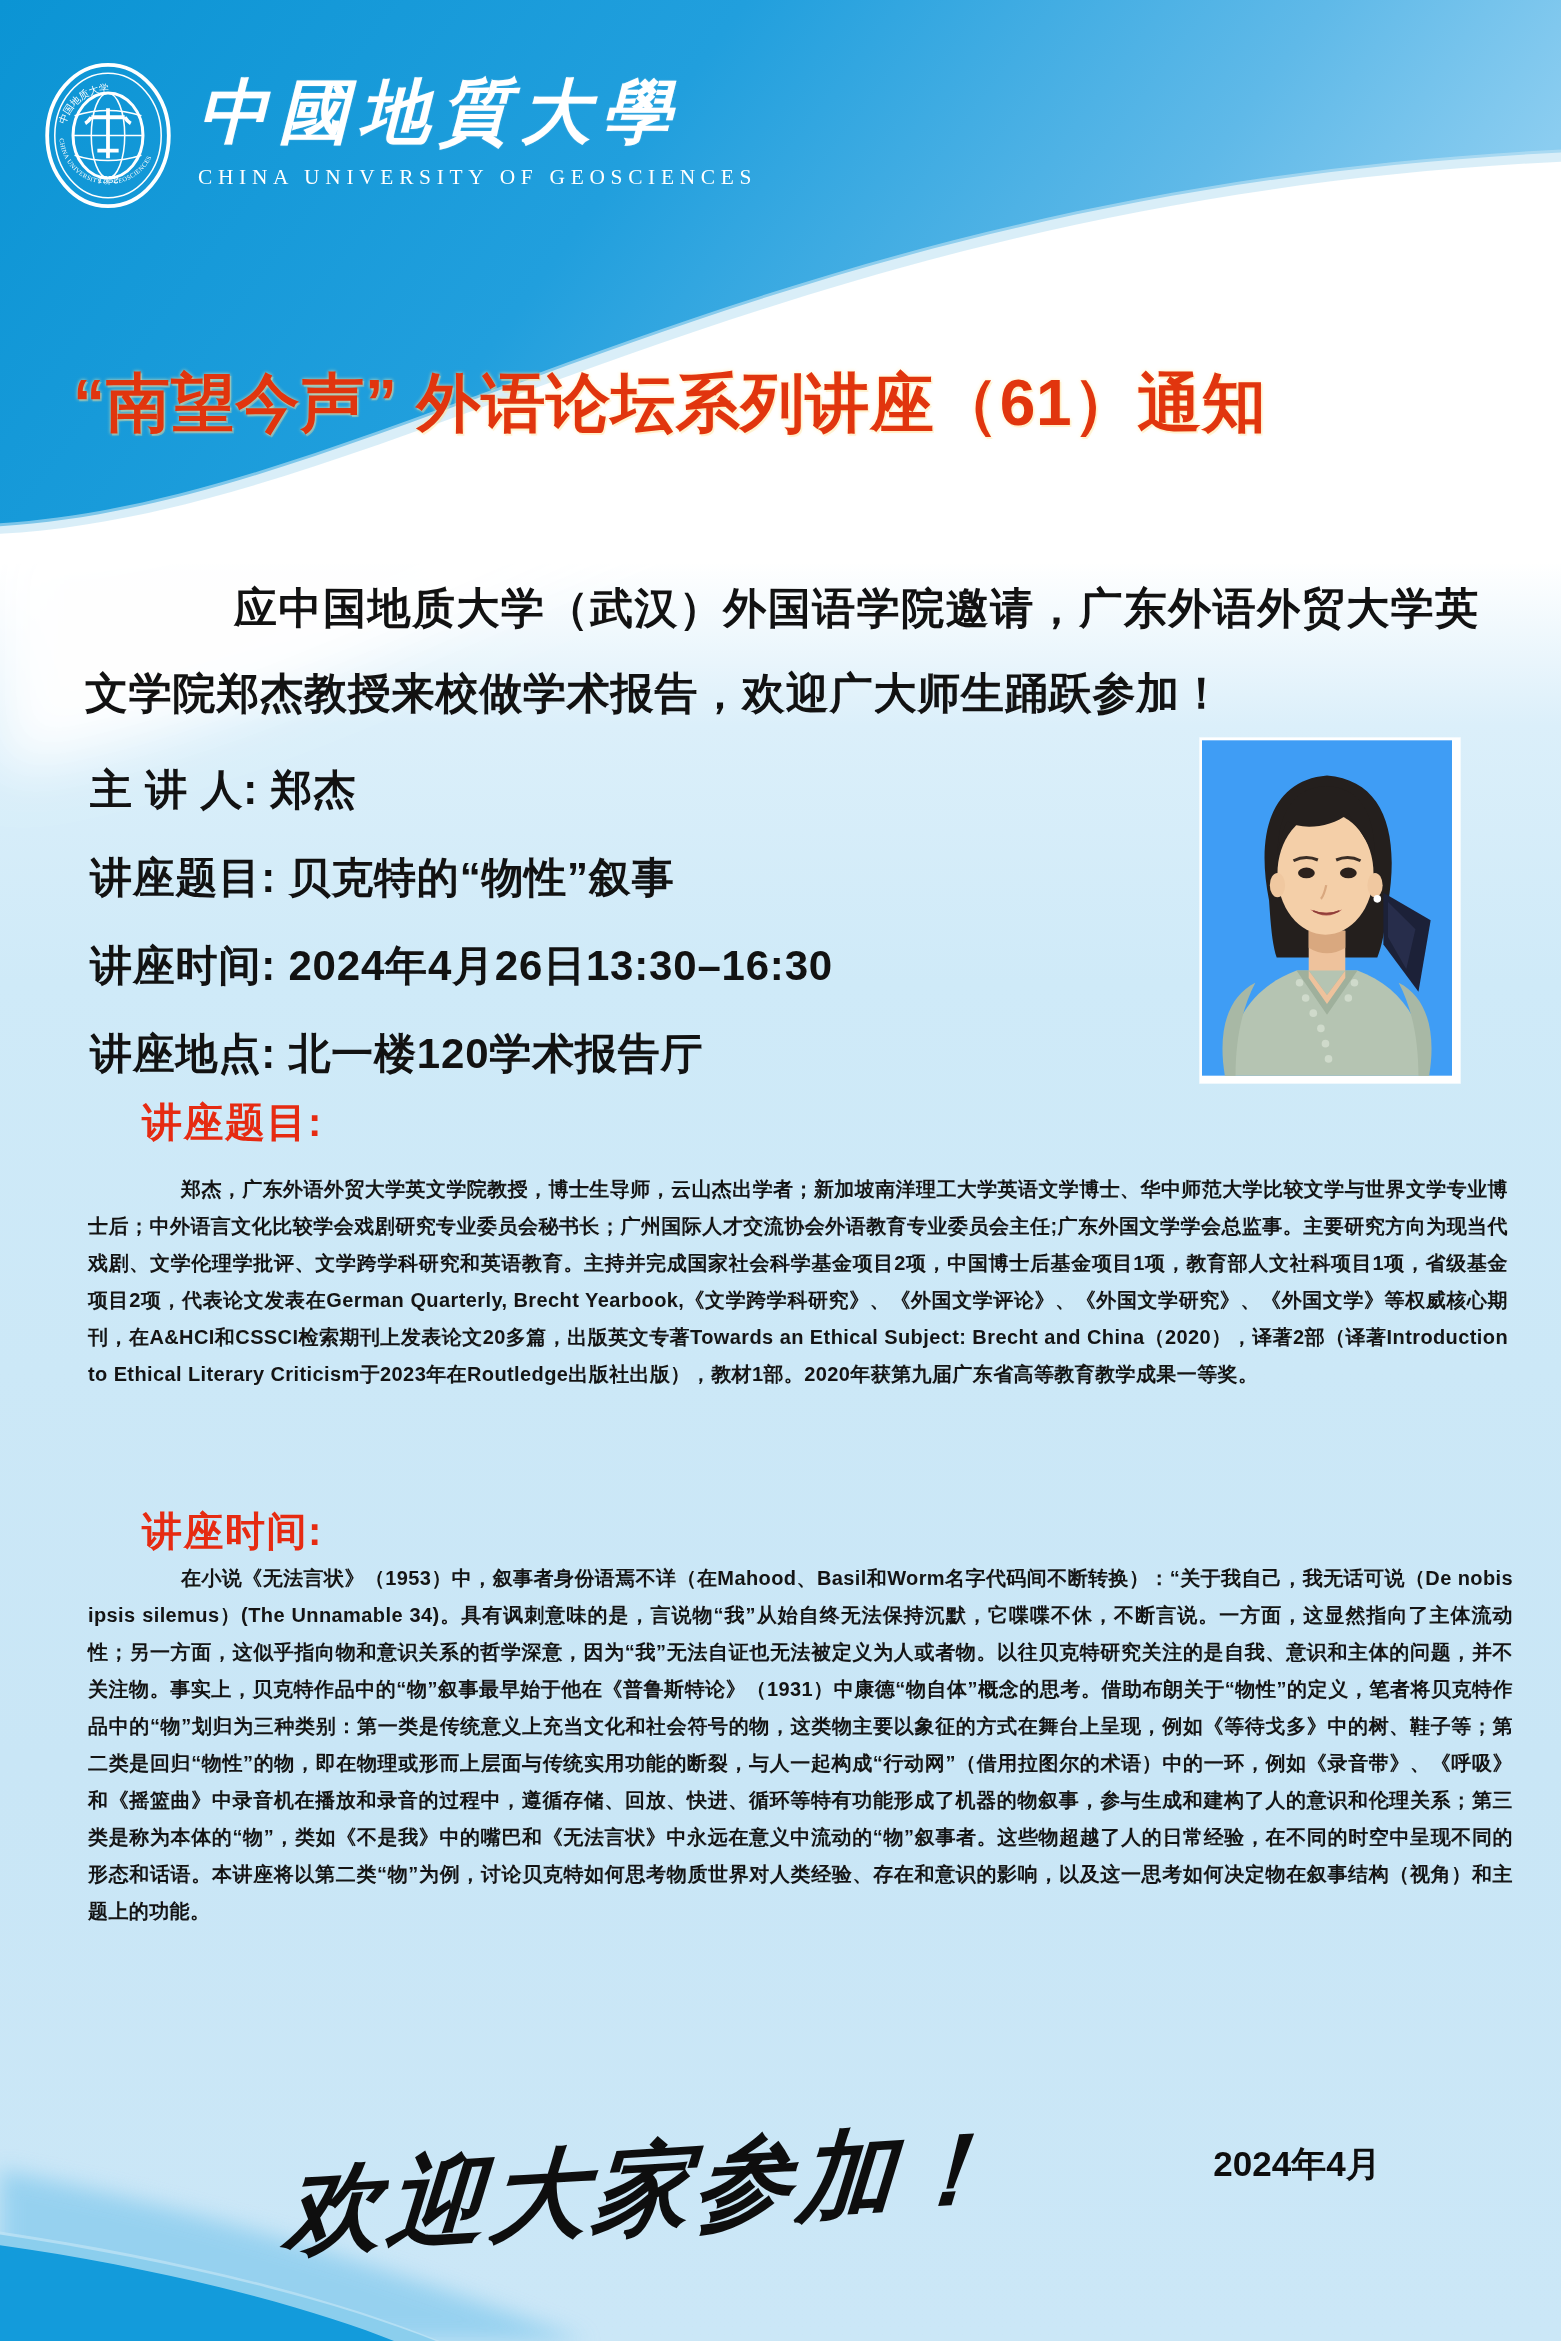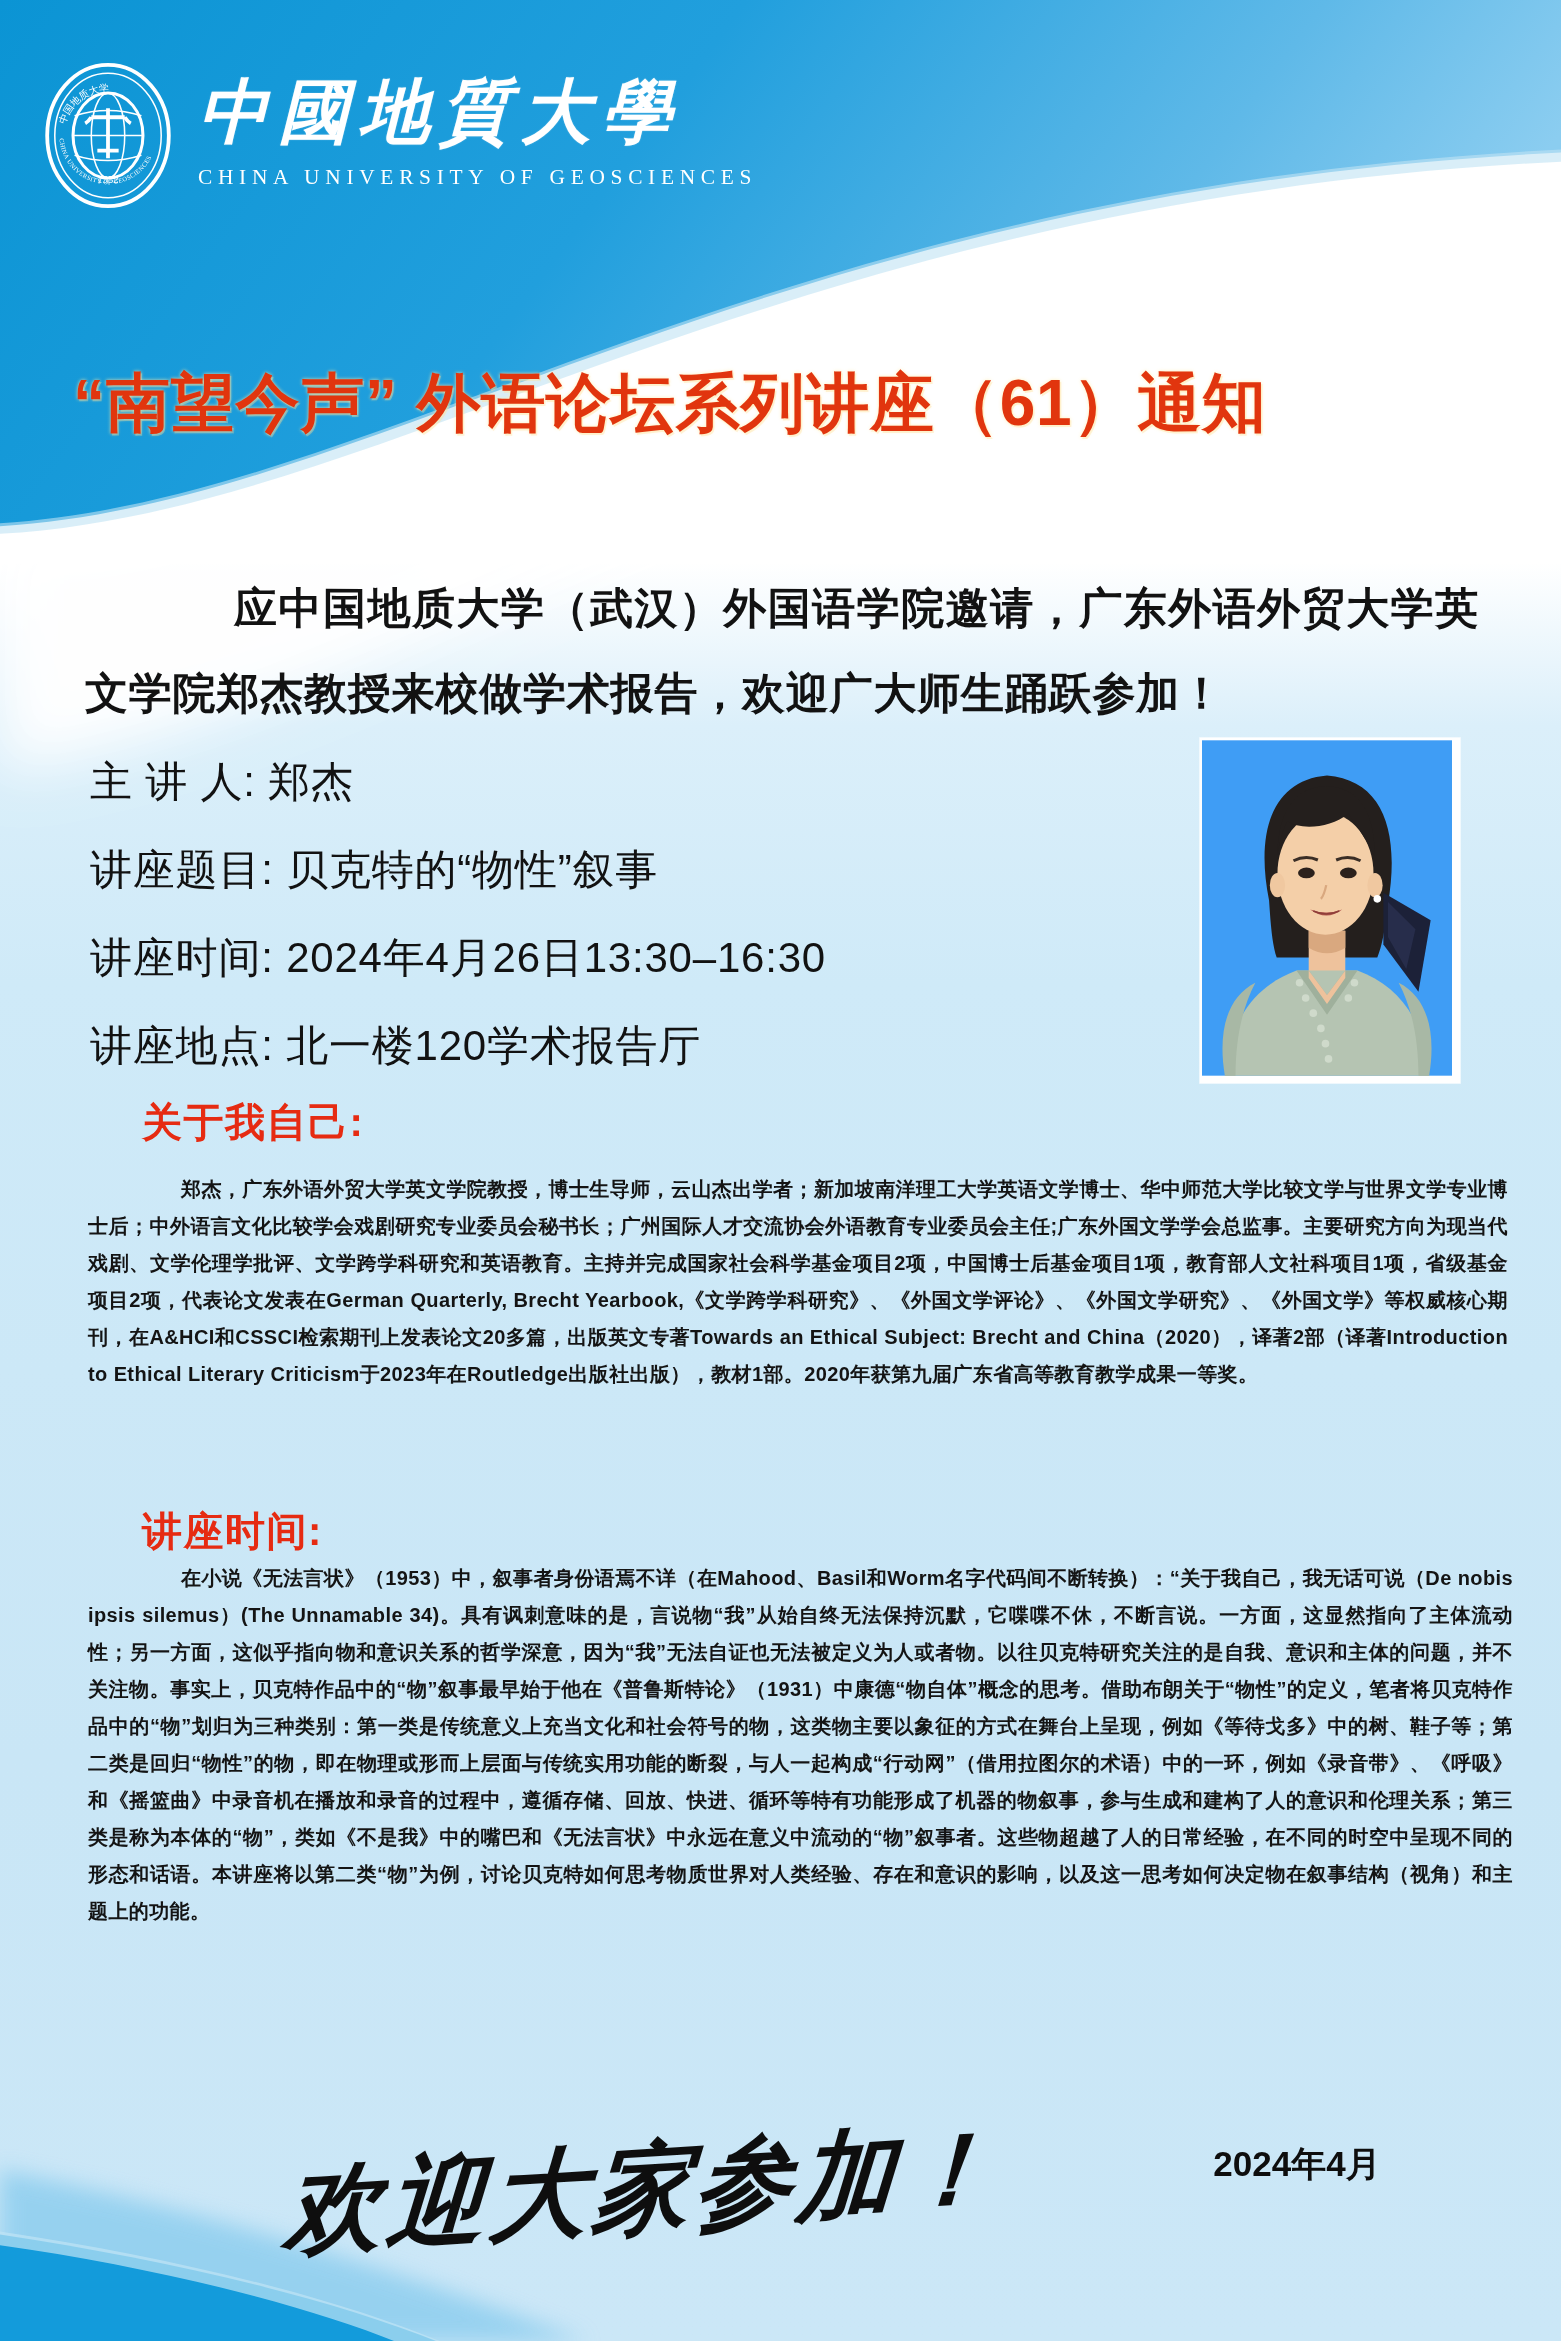"主 讲 人: 郑杰" .detail-line { font-weight: normal -> bold; margin-top: none -> 8px }
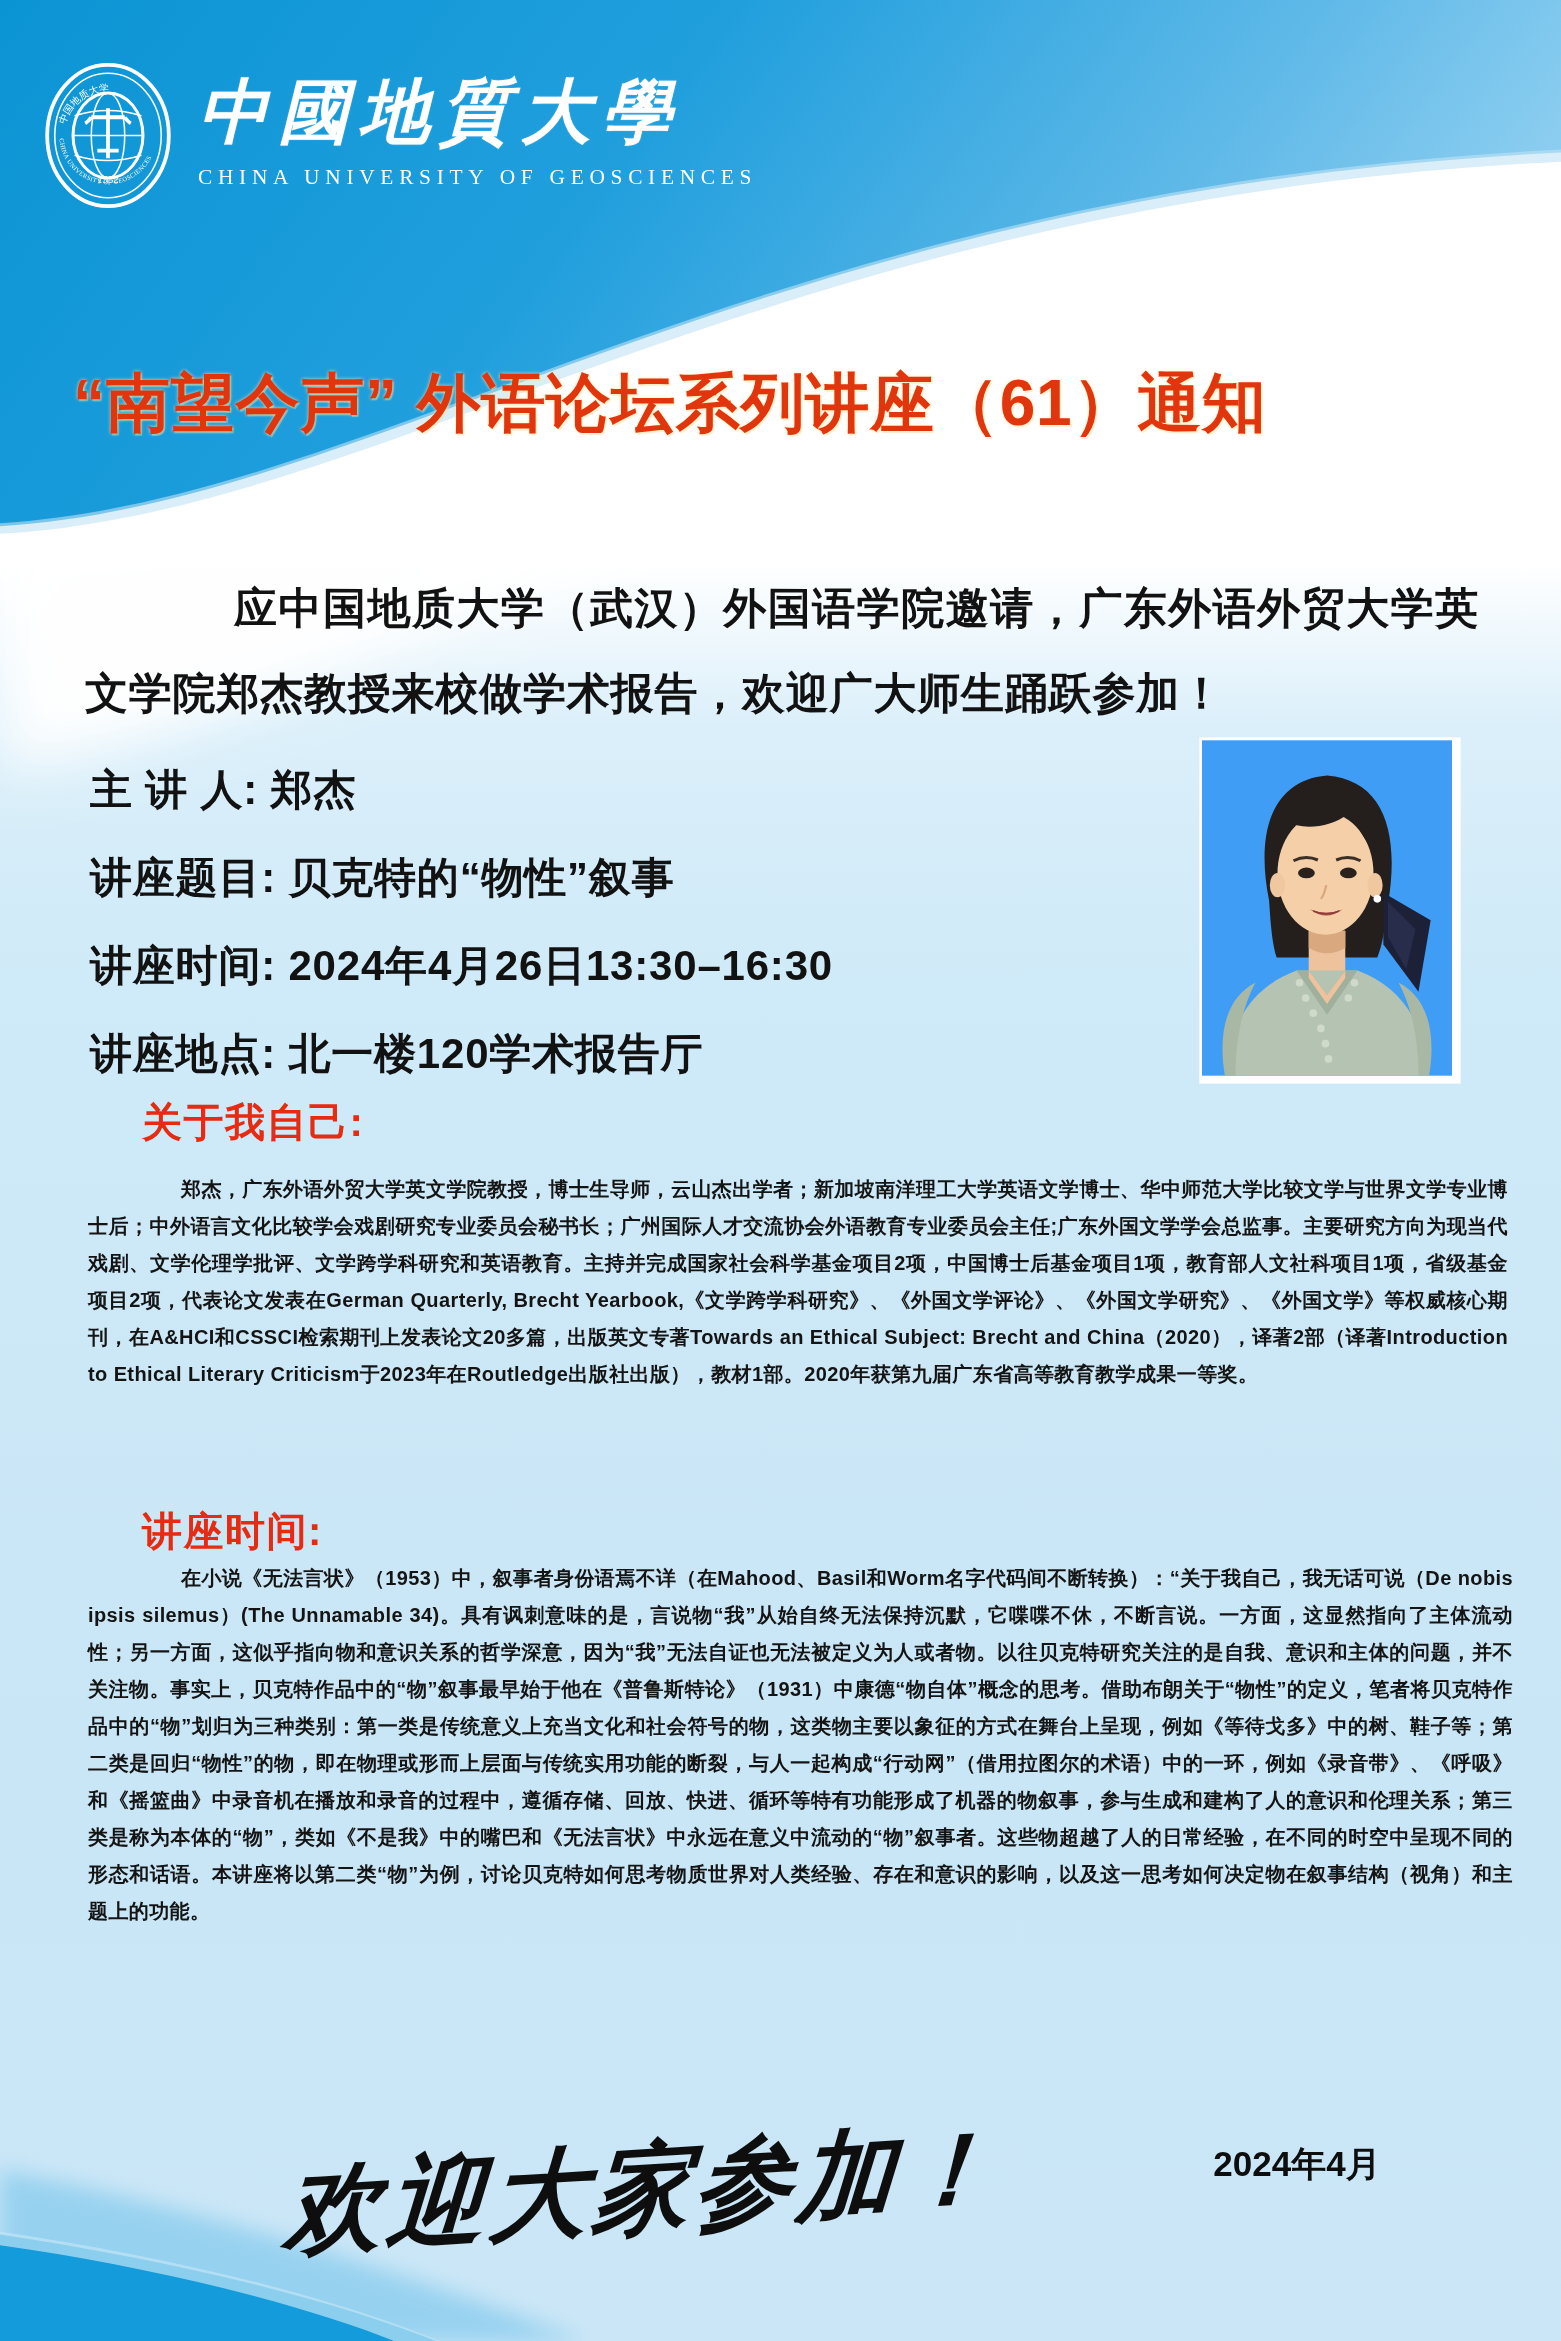"关于我自己:" h2.section-head { text: 关于我自己 -> 讲座题目 }
